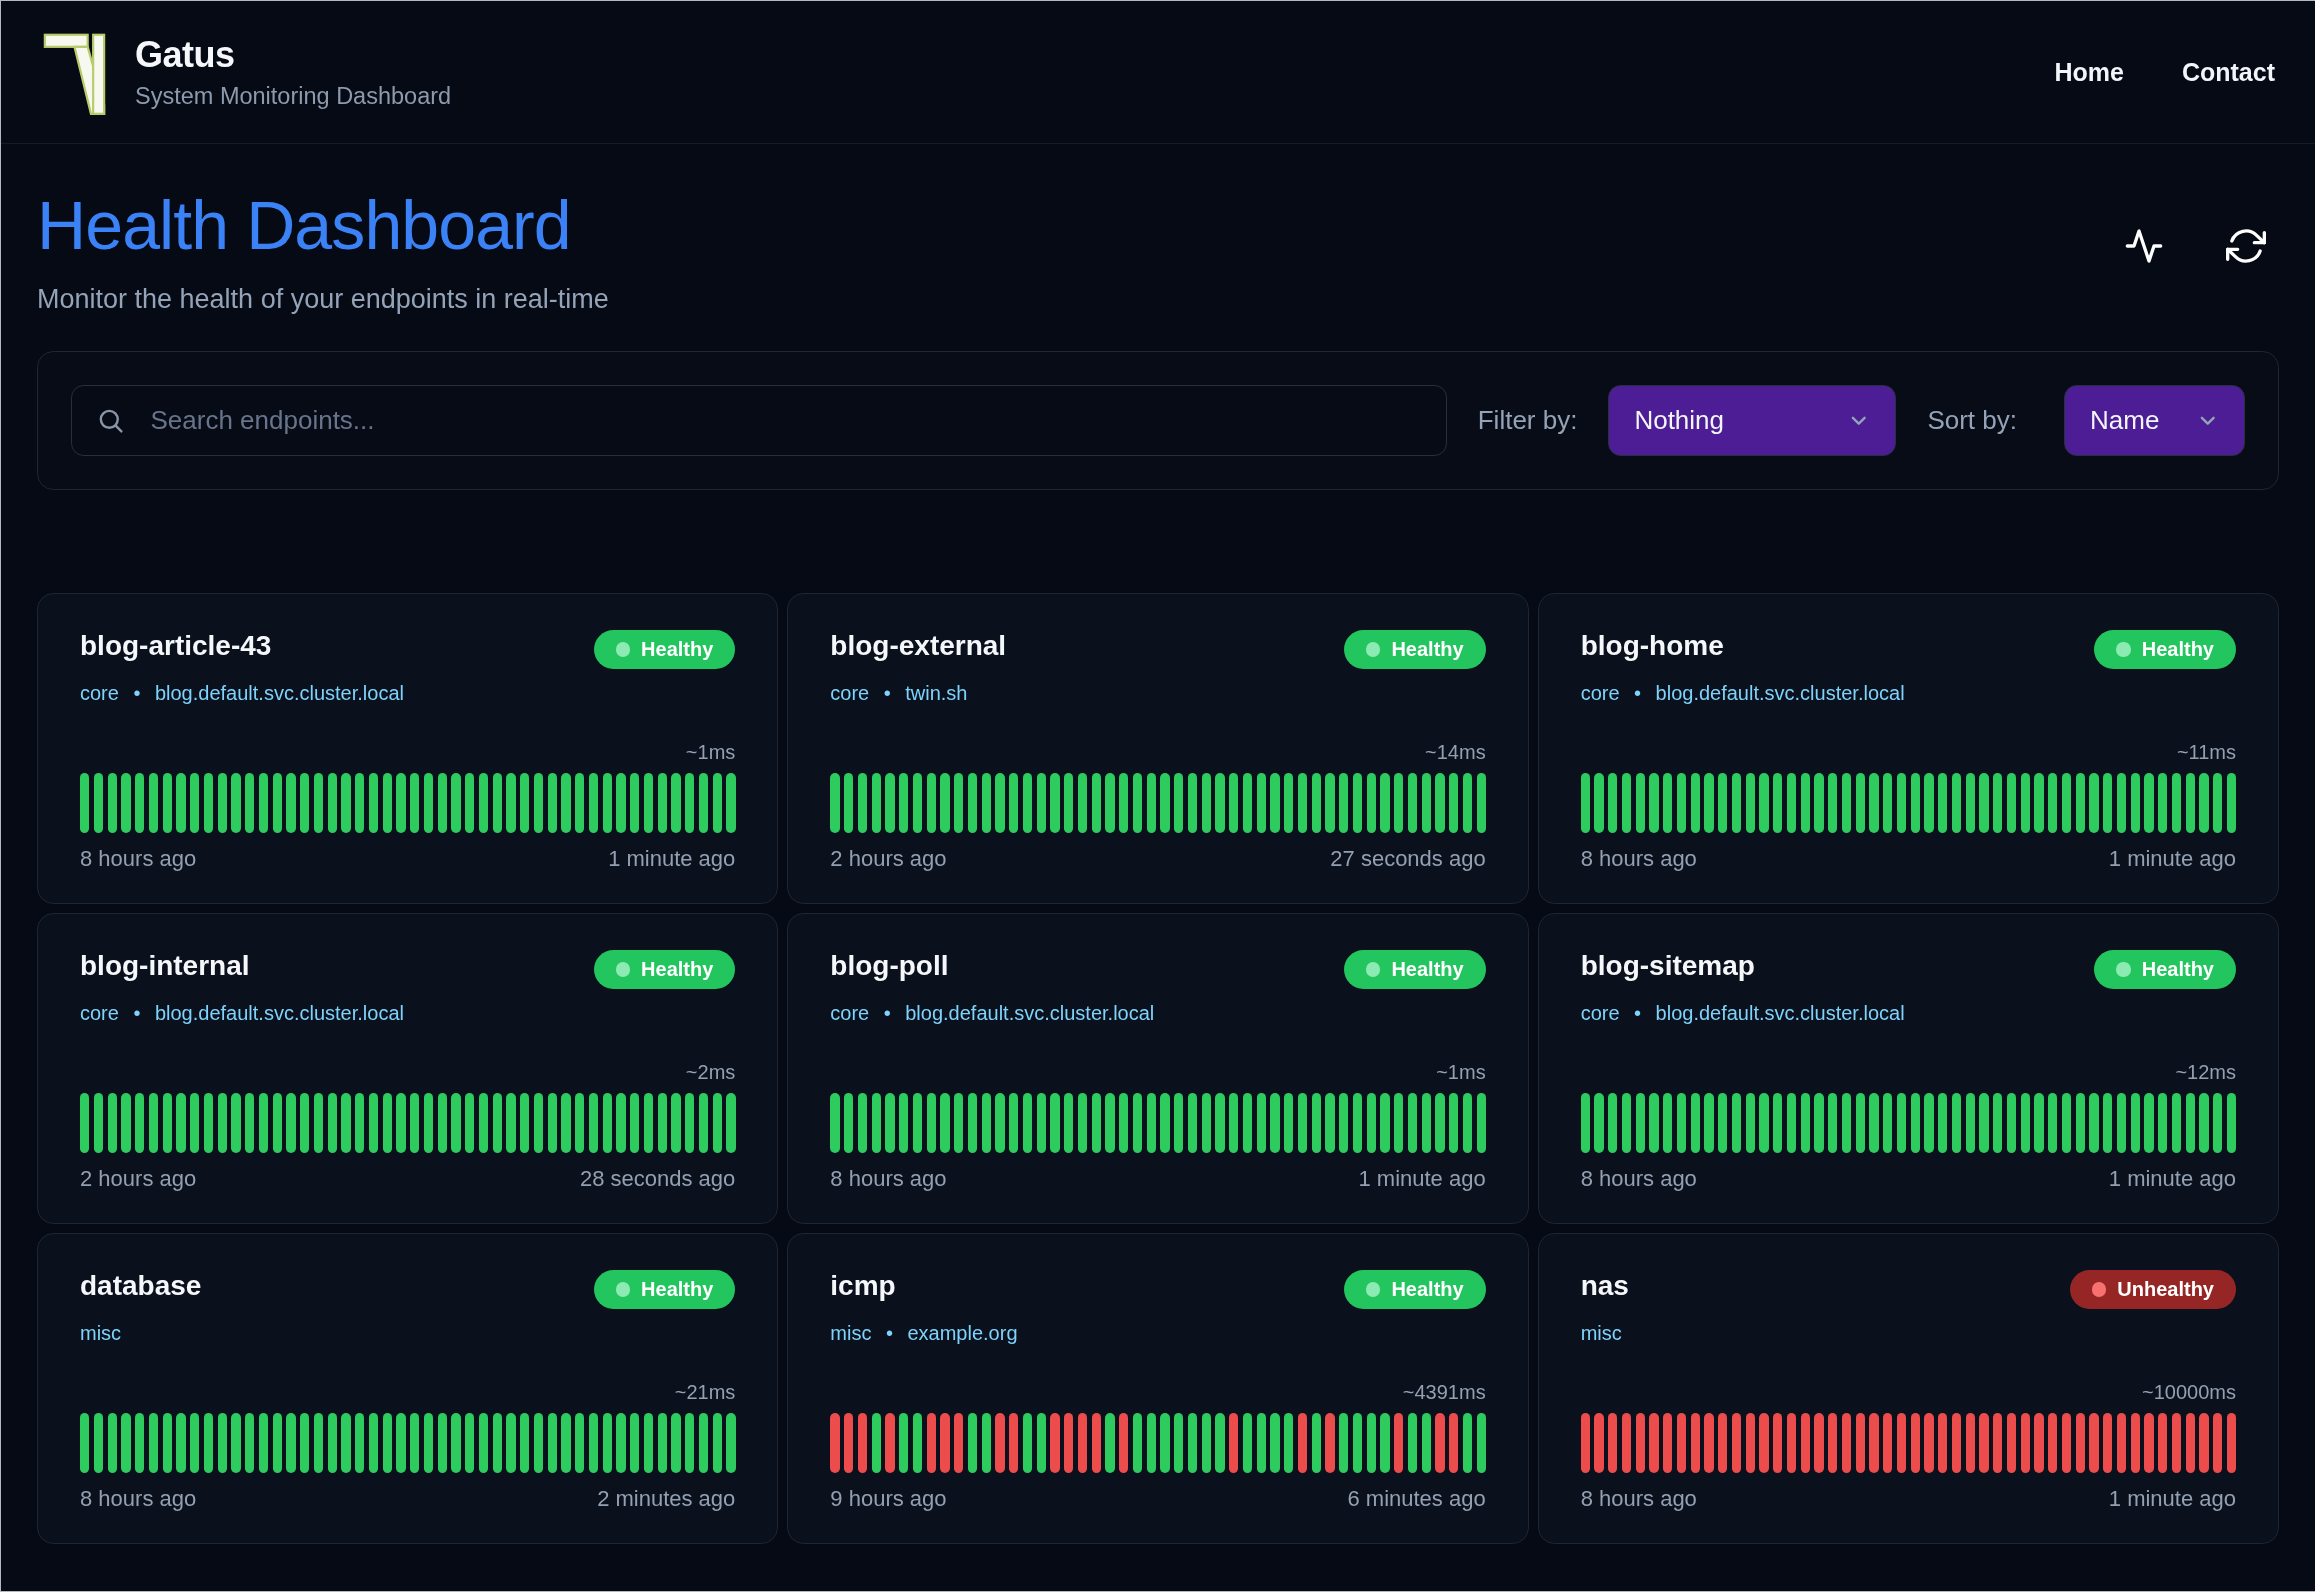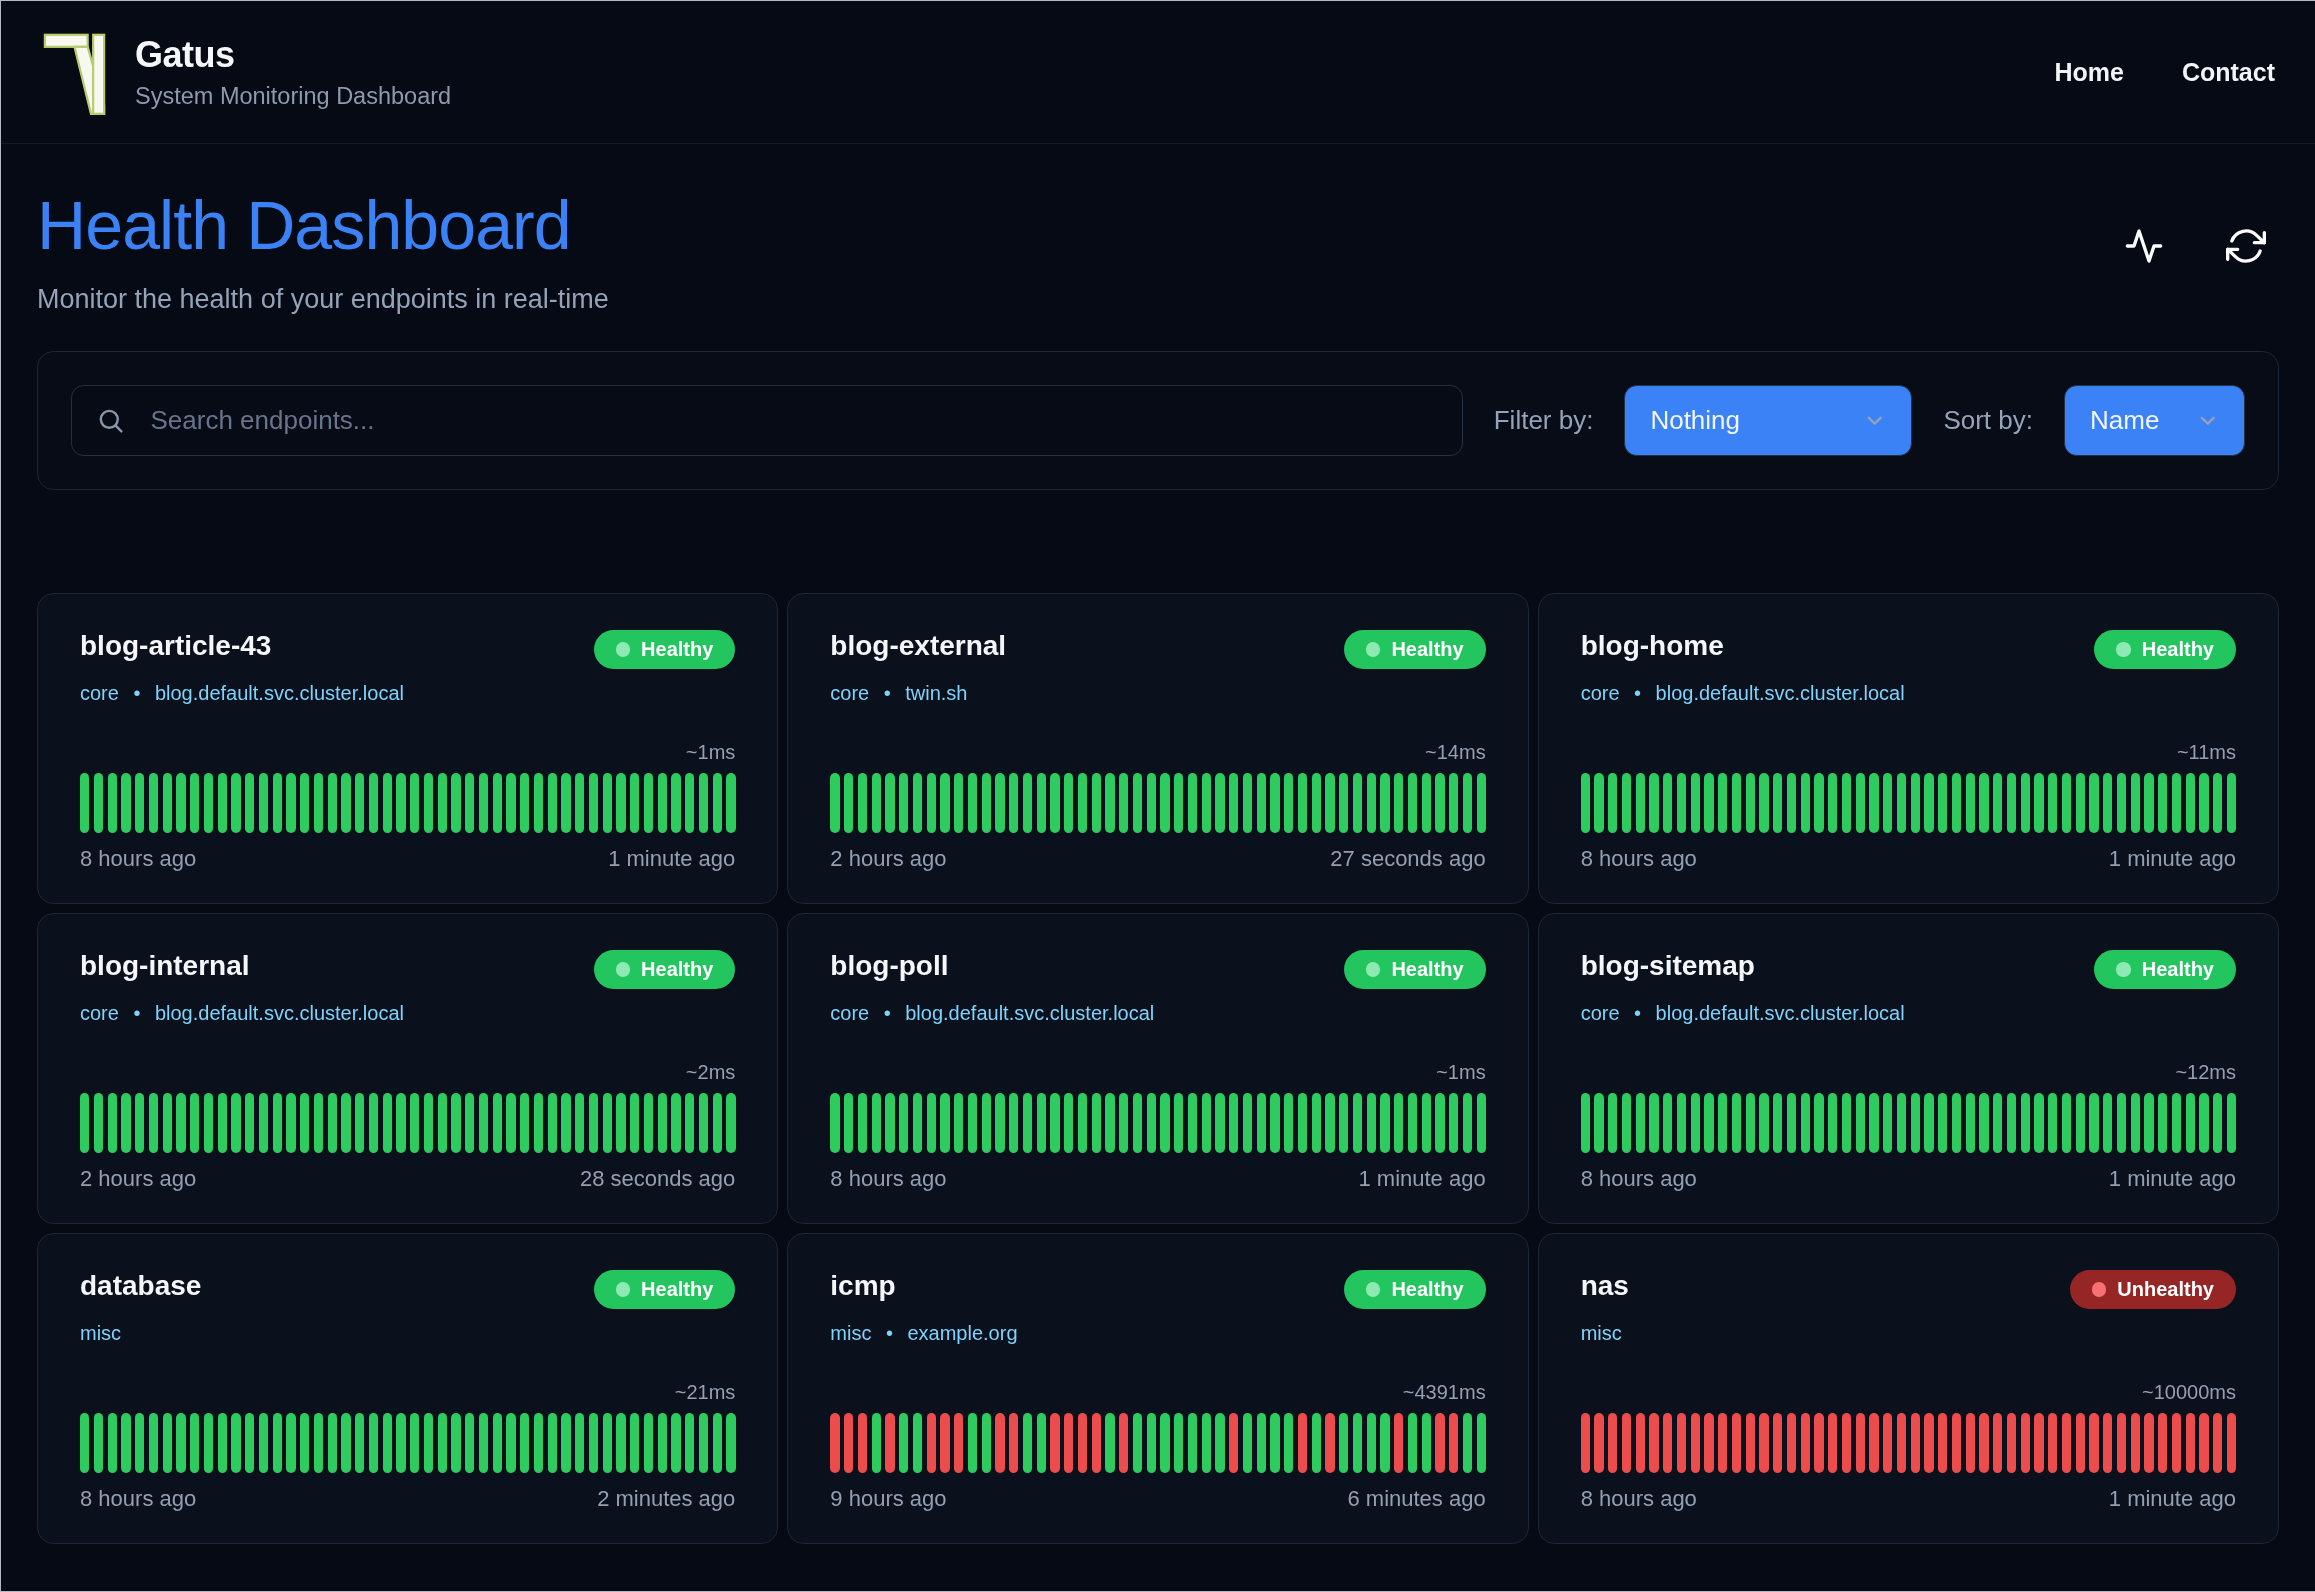"Nothing" .selectbox { background: #3b82f6 -> #4c1d95 }
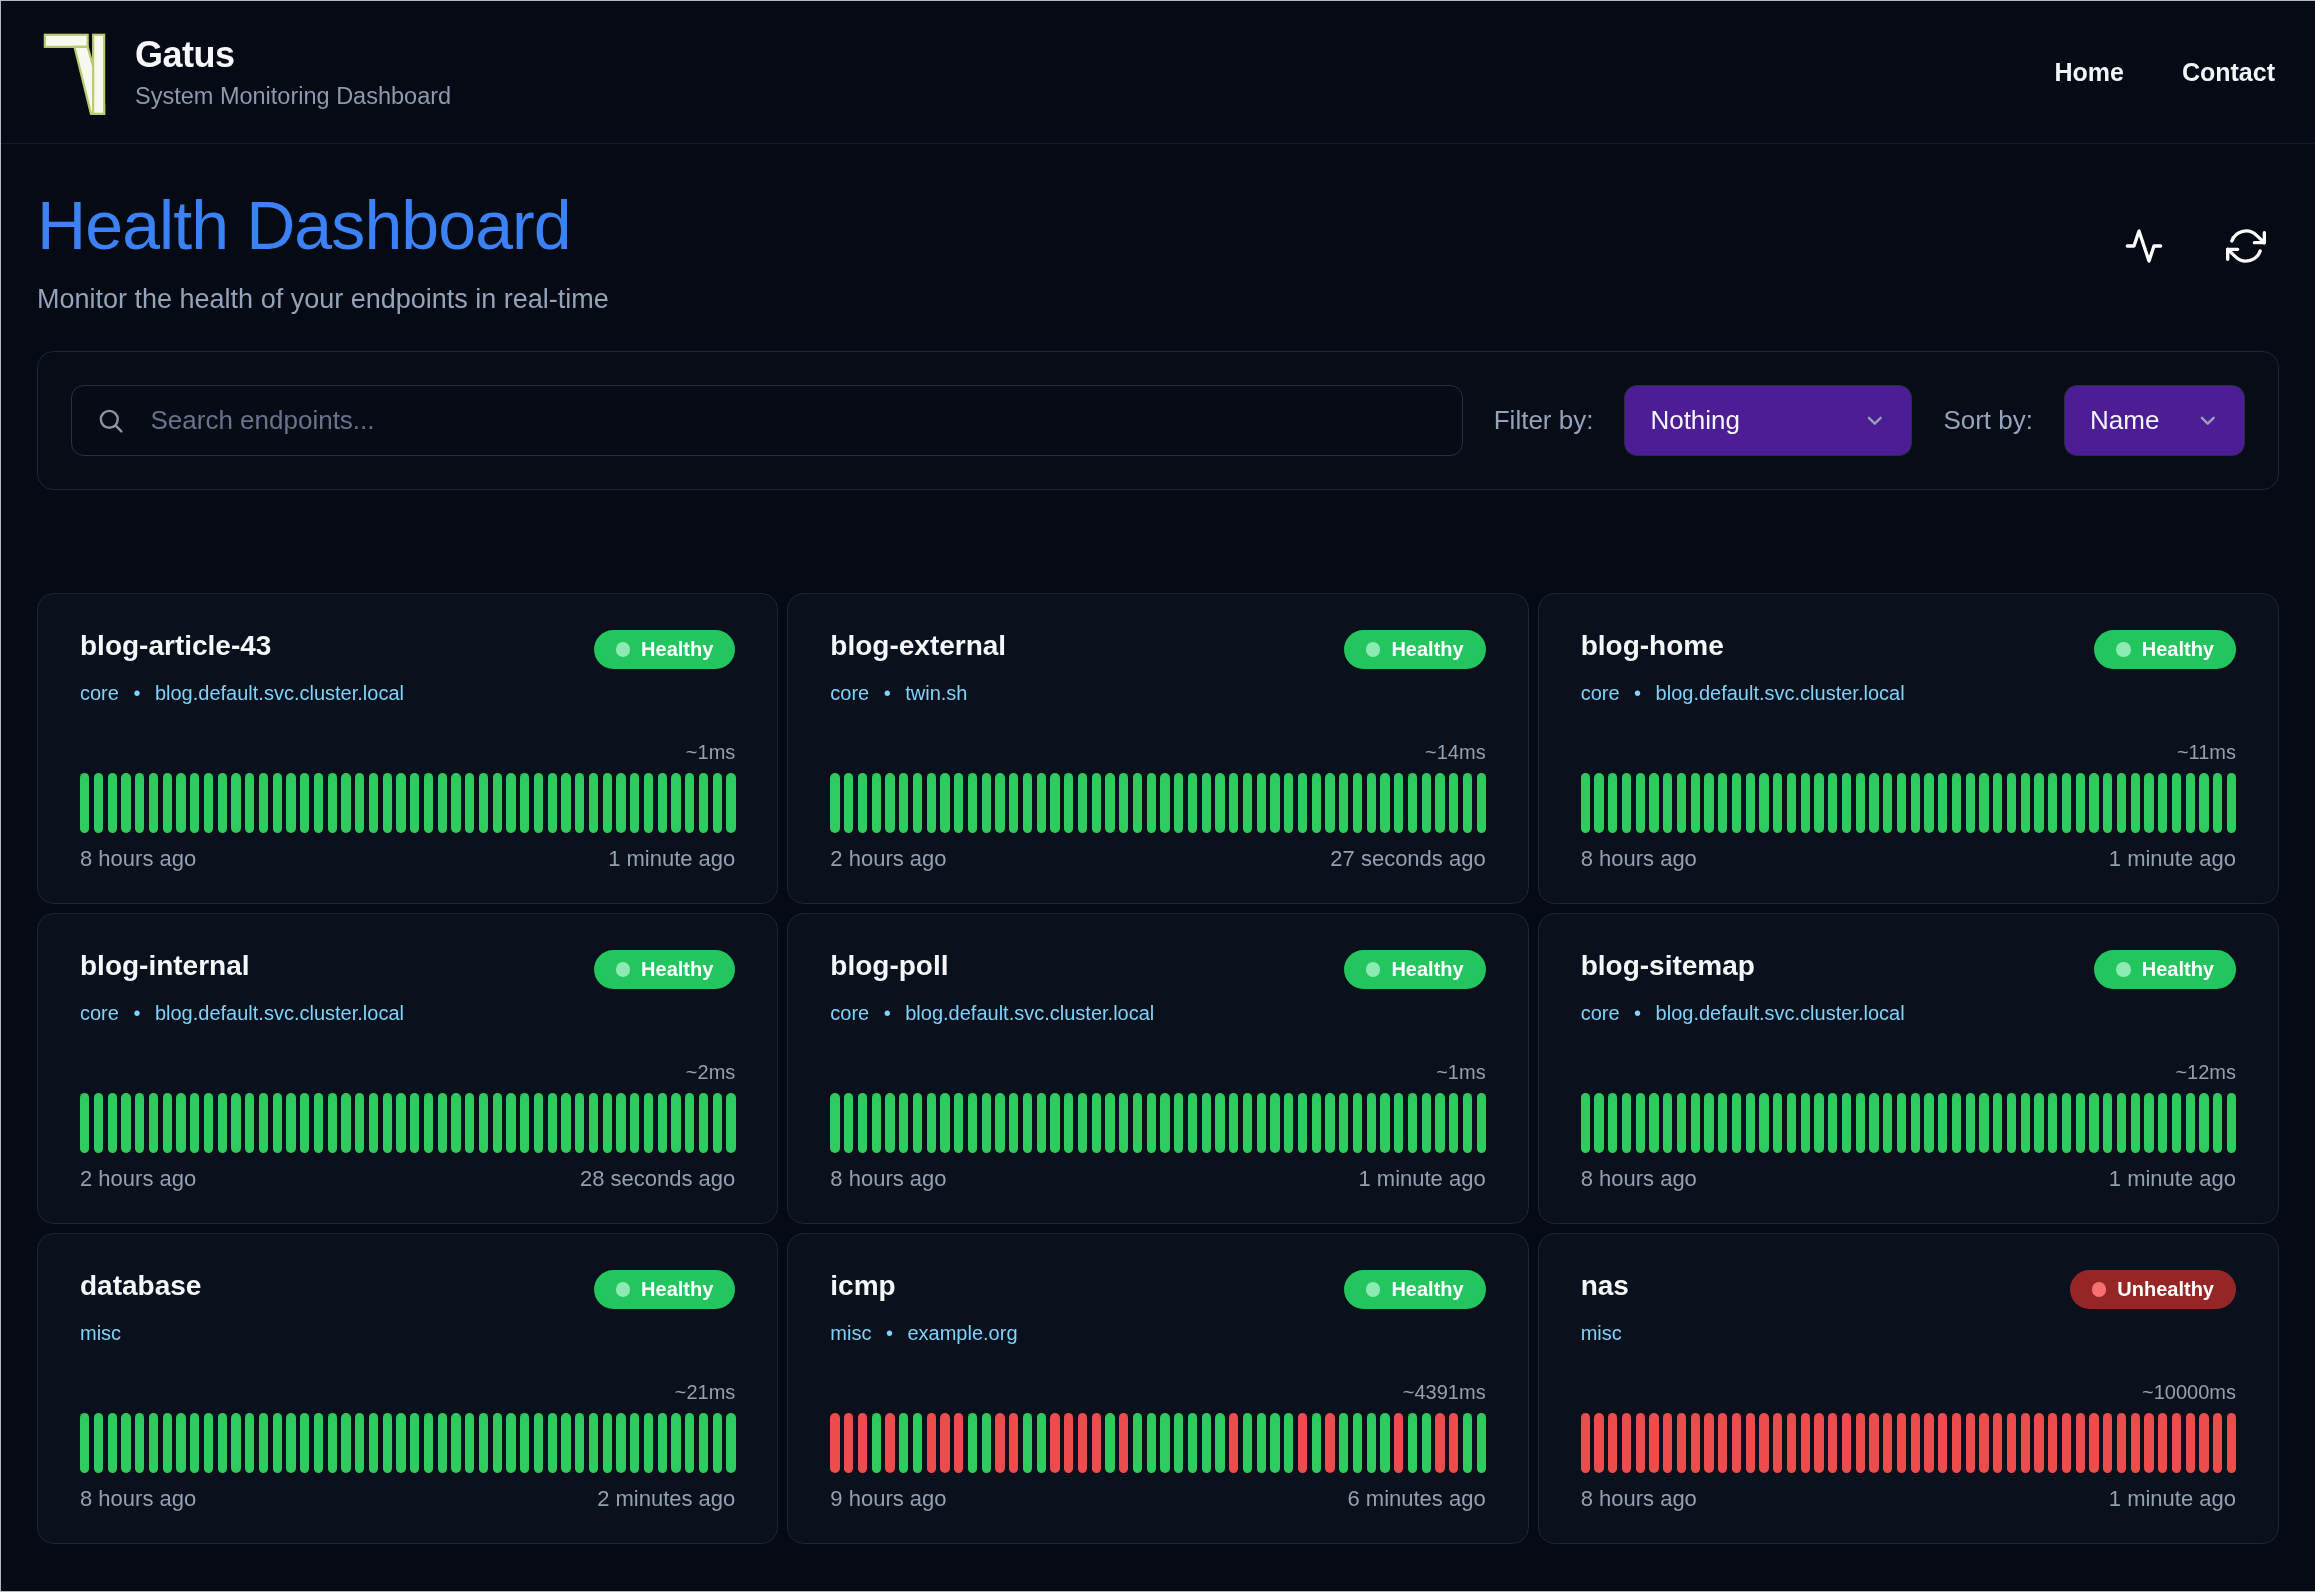"Name" .selectbox.sort { margin-left: none -> 16px }
